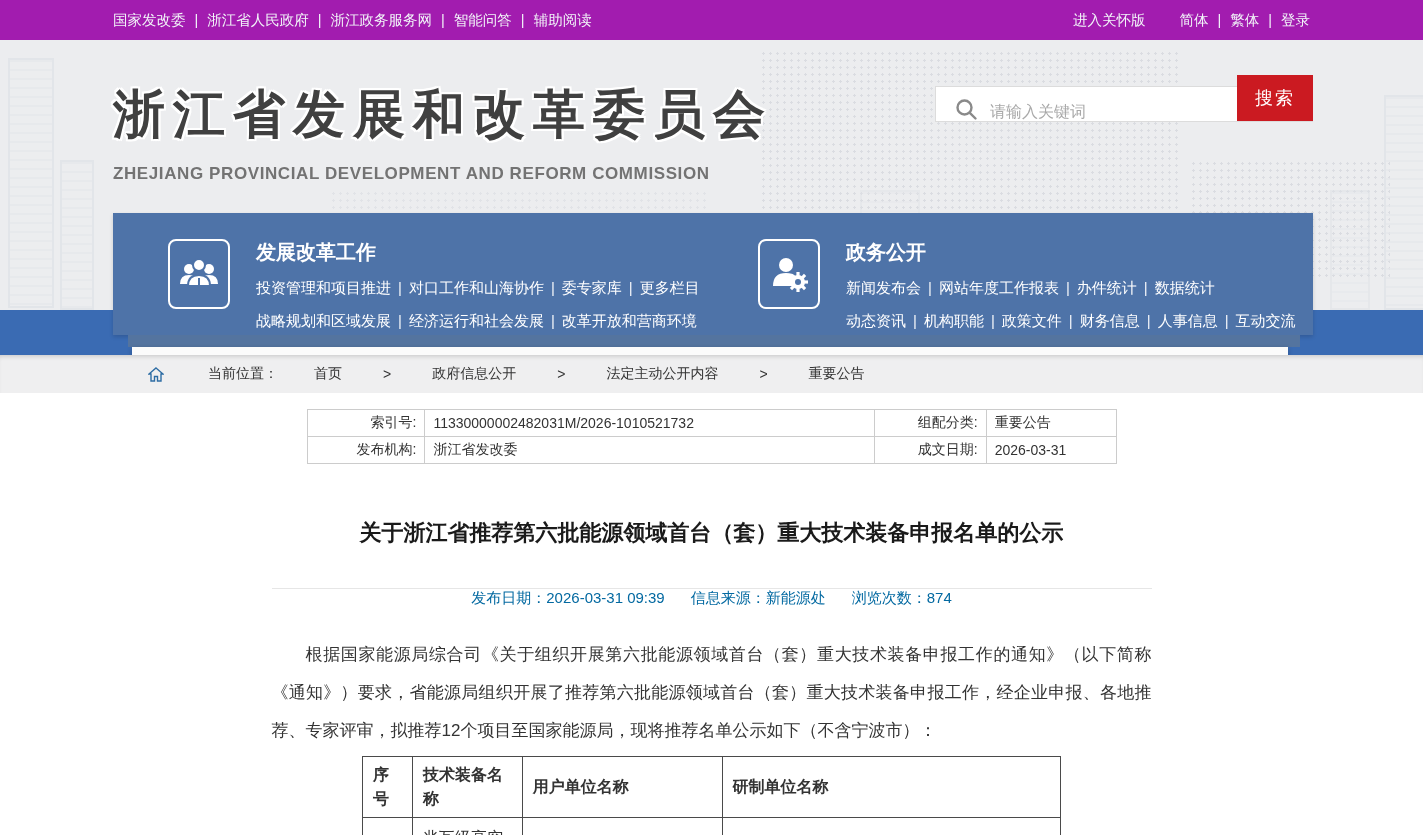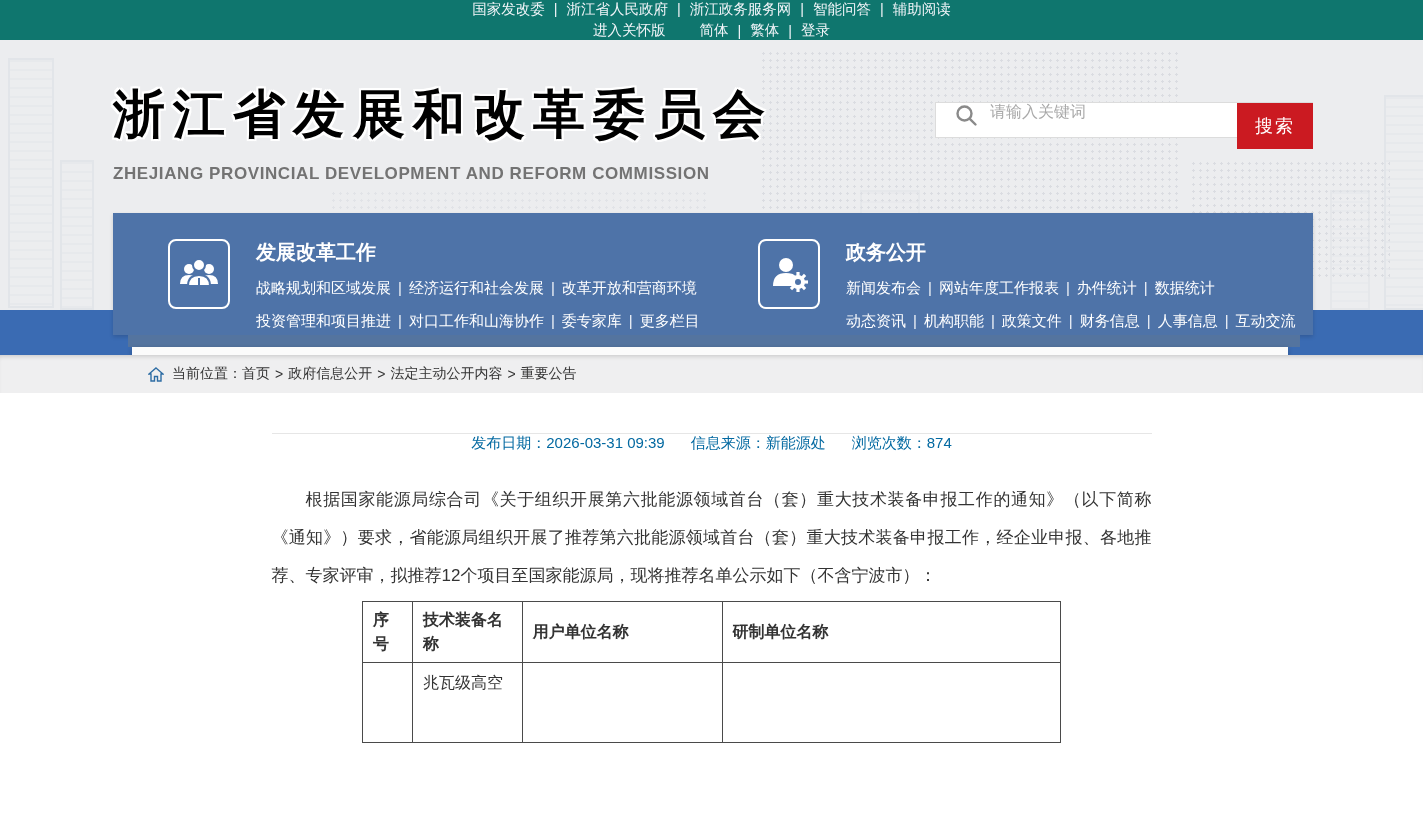"国家发改委 | 浙江省人民政府 | 浙江政务服务网" .topbar { background: #0f766e -> #a21caf; flex-direction: column -> none }
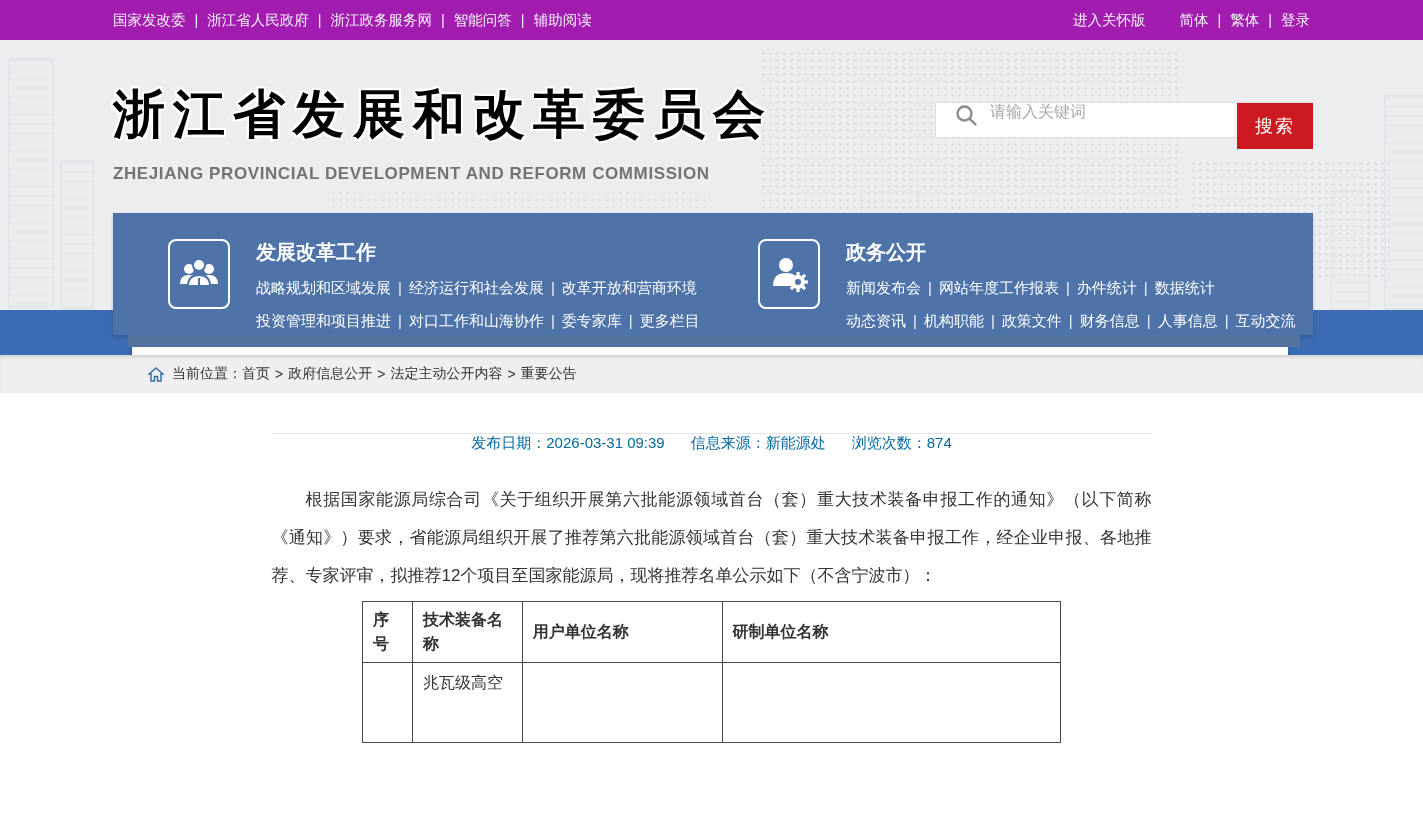"浙江省发展和改革委员会" .logo h1 { color: #000000 -> #404040 }
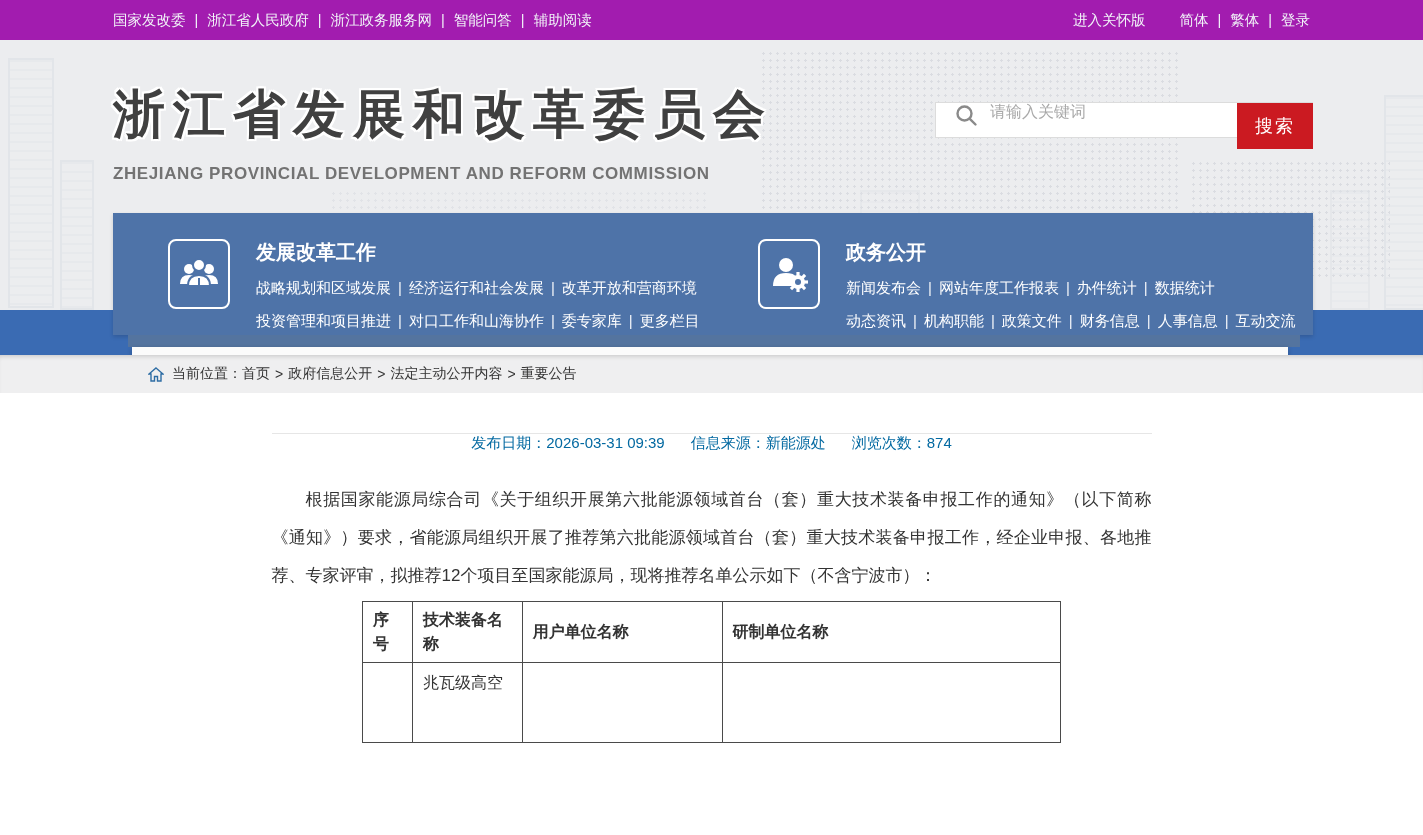"请输入关键词" .search { align-items: flex-start -> flex-end; margin-top: 16px -> none }
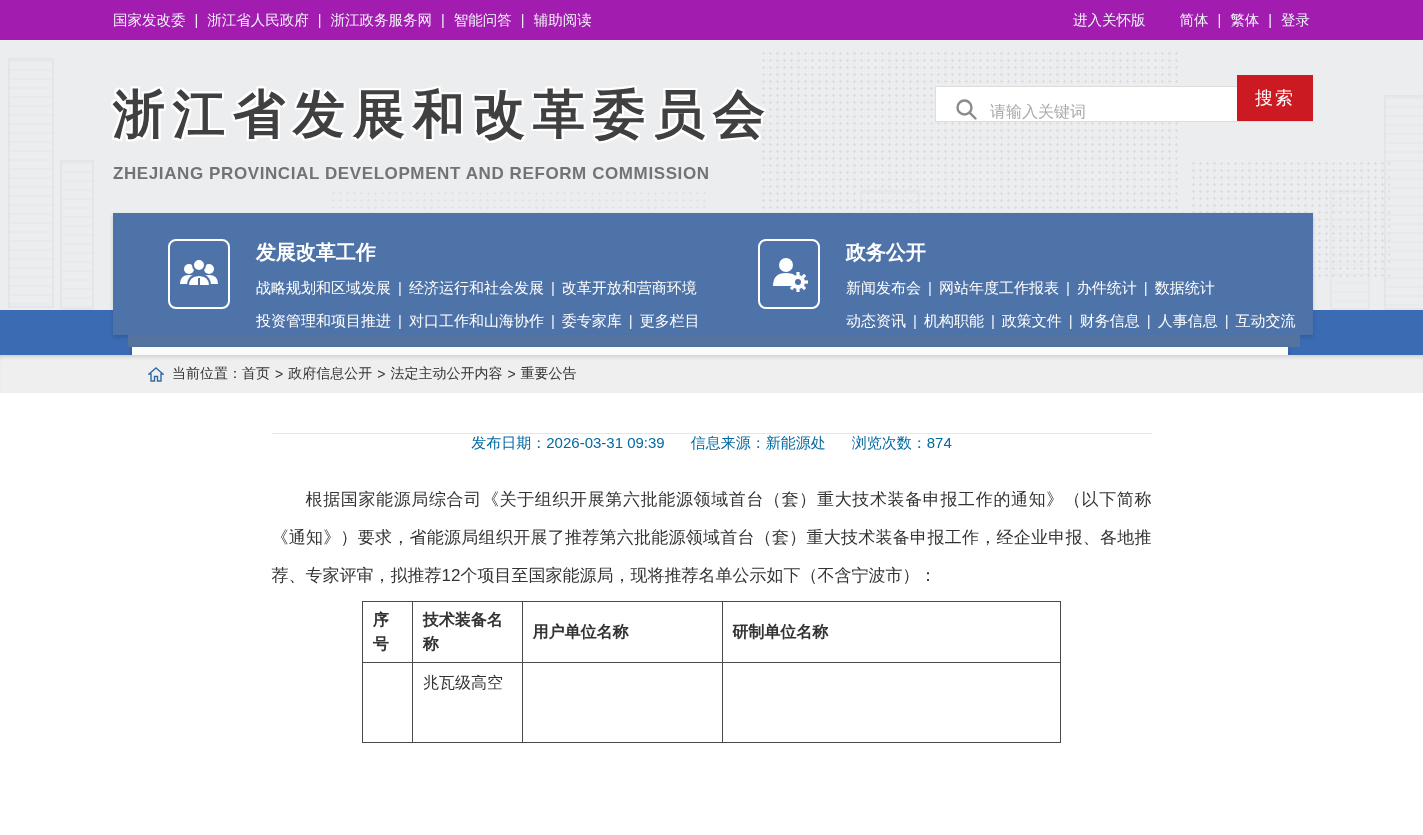"战略规划和区域发展 | 经济运行和社会发展 | 改革开放和营商环境" div.nav-row { order: before "投资管理和项目推进 | 对口工作和山海协作 | 委专家库" -> after "投资管理和项目推进 | 对口工作和山海协作 | 委专家库" }
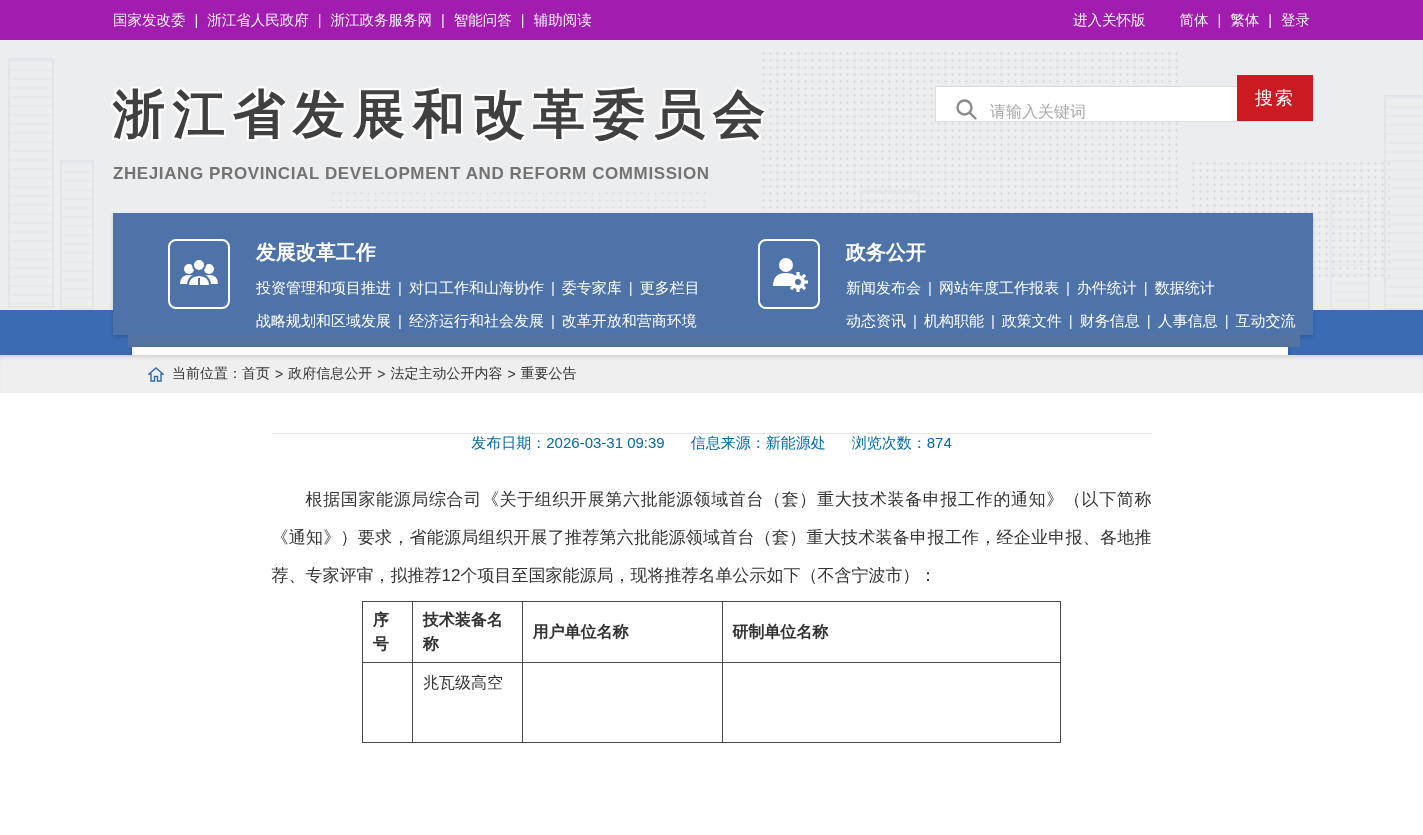"当前位置：" .crumb-bar { gap: none -> 36px }
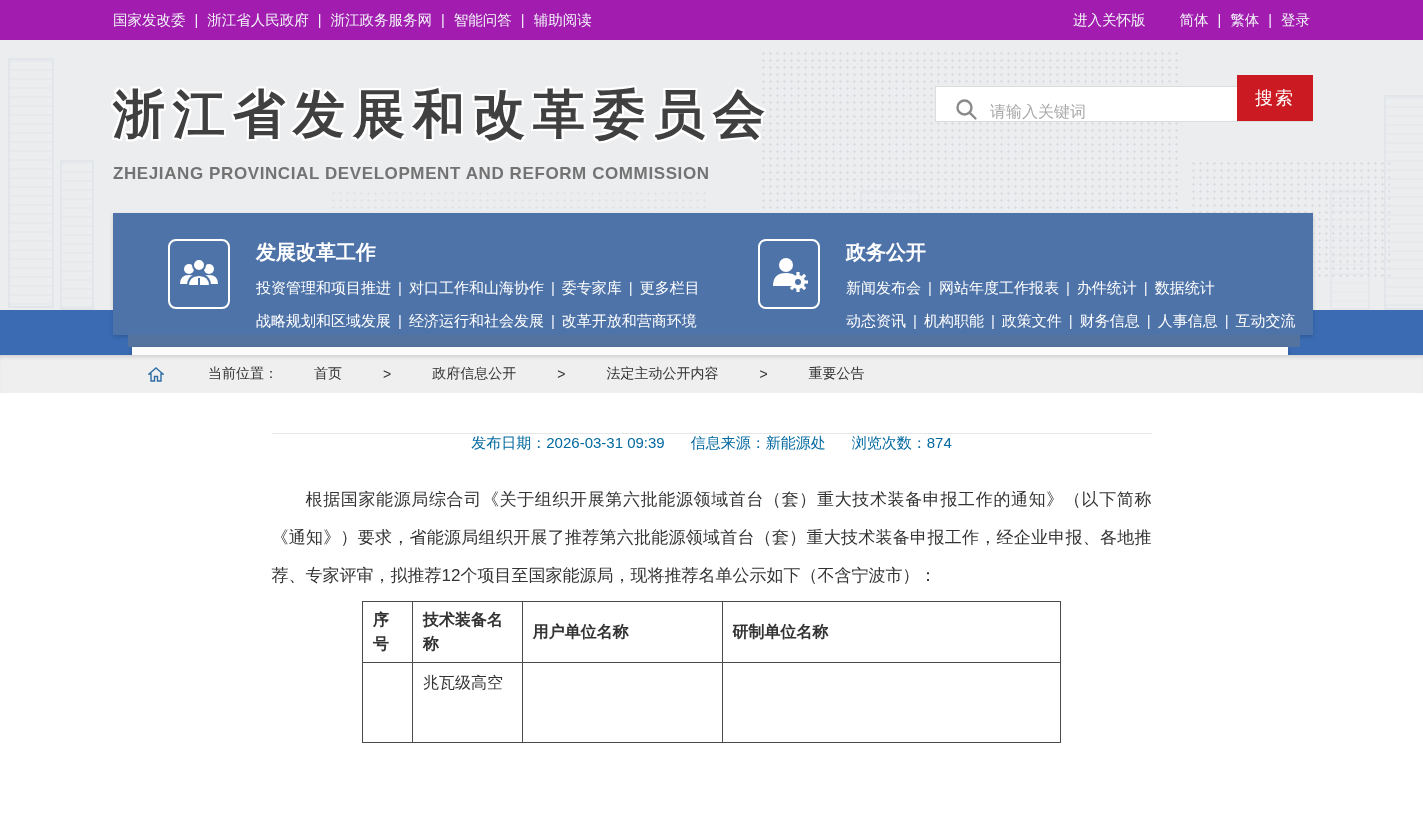"索引号:" table.meta { html: none -> <table> <tbody> <tr> <td>索引号:</td> <td>11330000002482031M/2026-1010521732</td> <td>组配分类:</td> <td>重要公告</td> </tr> <tr> <td>发布机构:</td> <td>浙江省发改委</td> <td>成文日期:</td> <td>2026-03-31</td> </tr> </tbody> </table> }
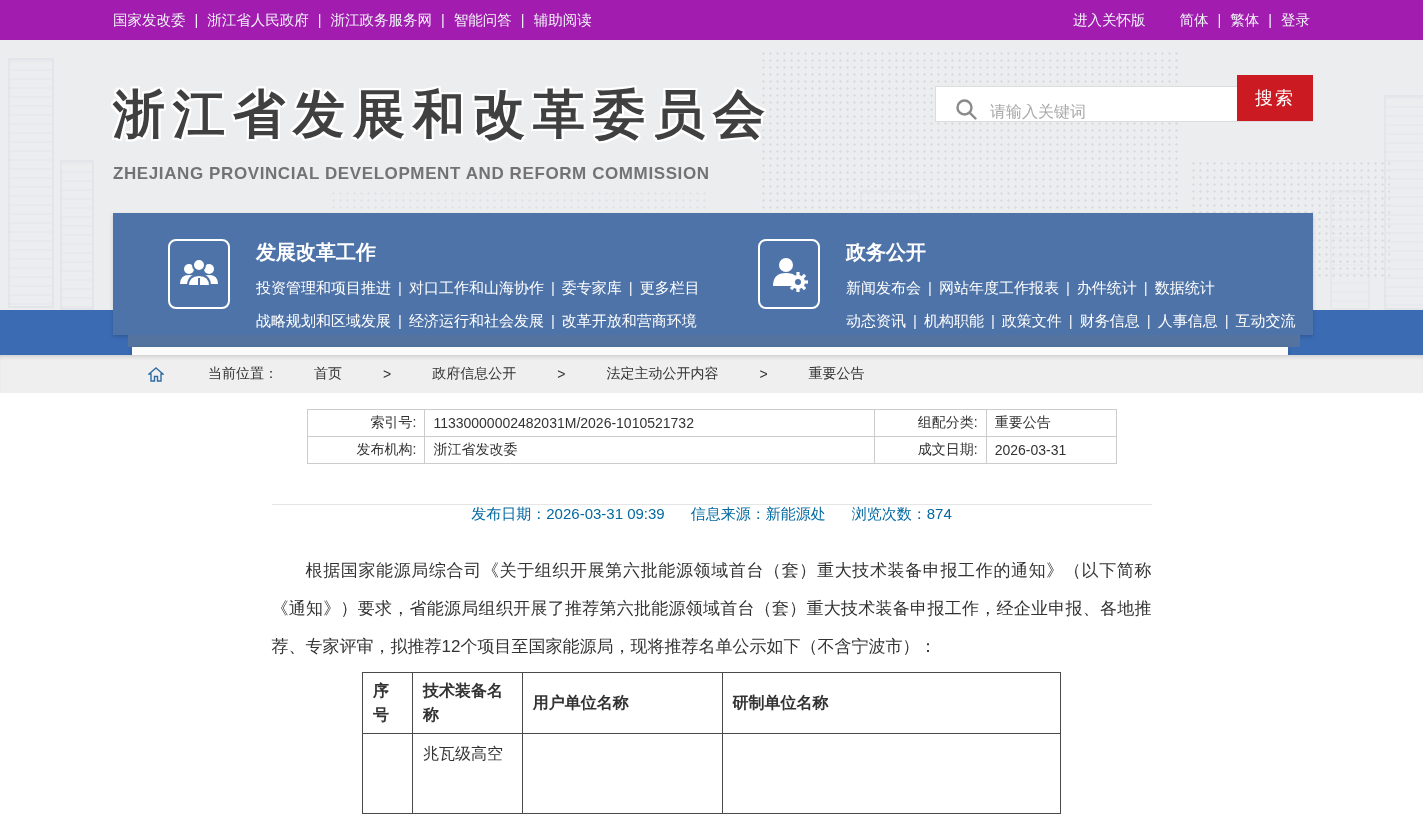"关于浙江省推荐第六批能源领域首台（套）重大技术装备申报名单的公示" h2.art-title { html: none -> <h2>关于浙江省推荐第六批能源领域首台（套）重大技术装备申报名单的公示</h2> }
